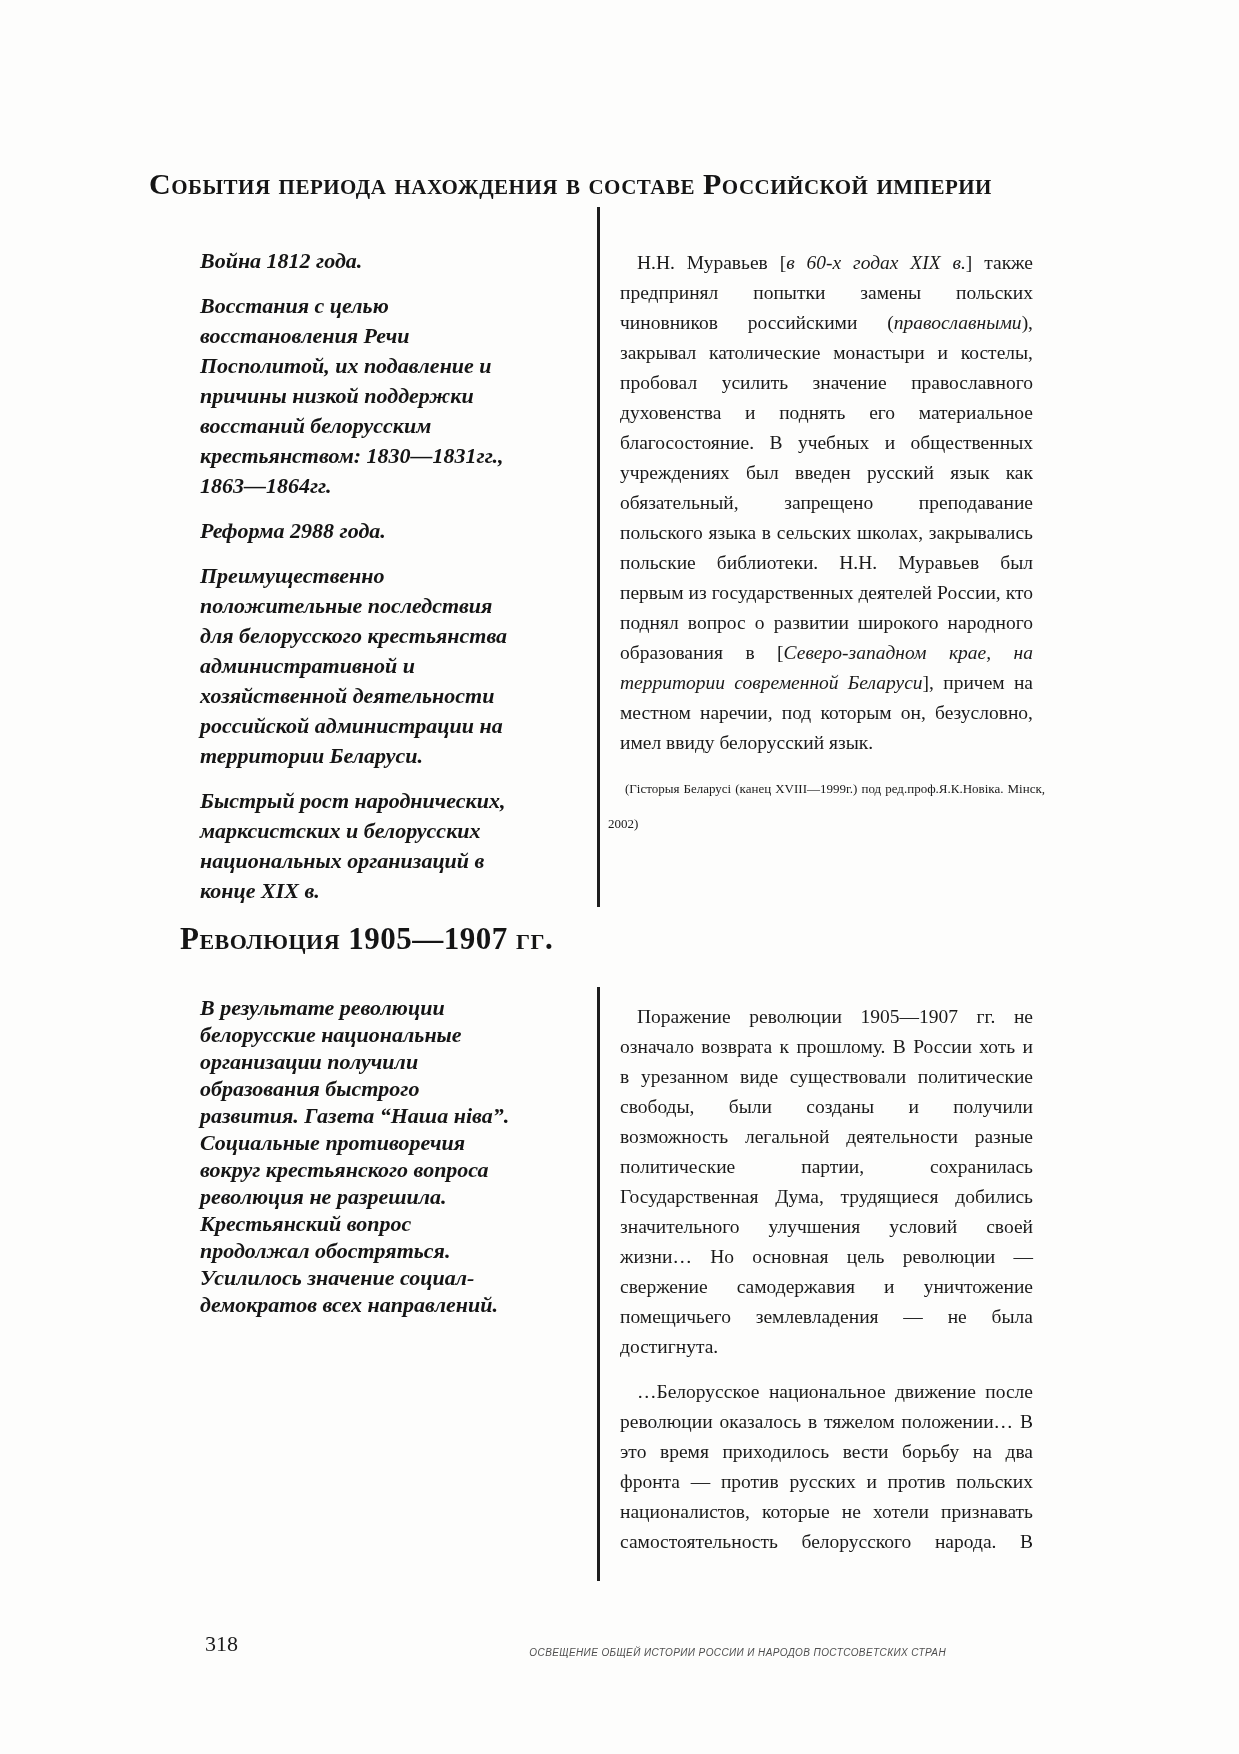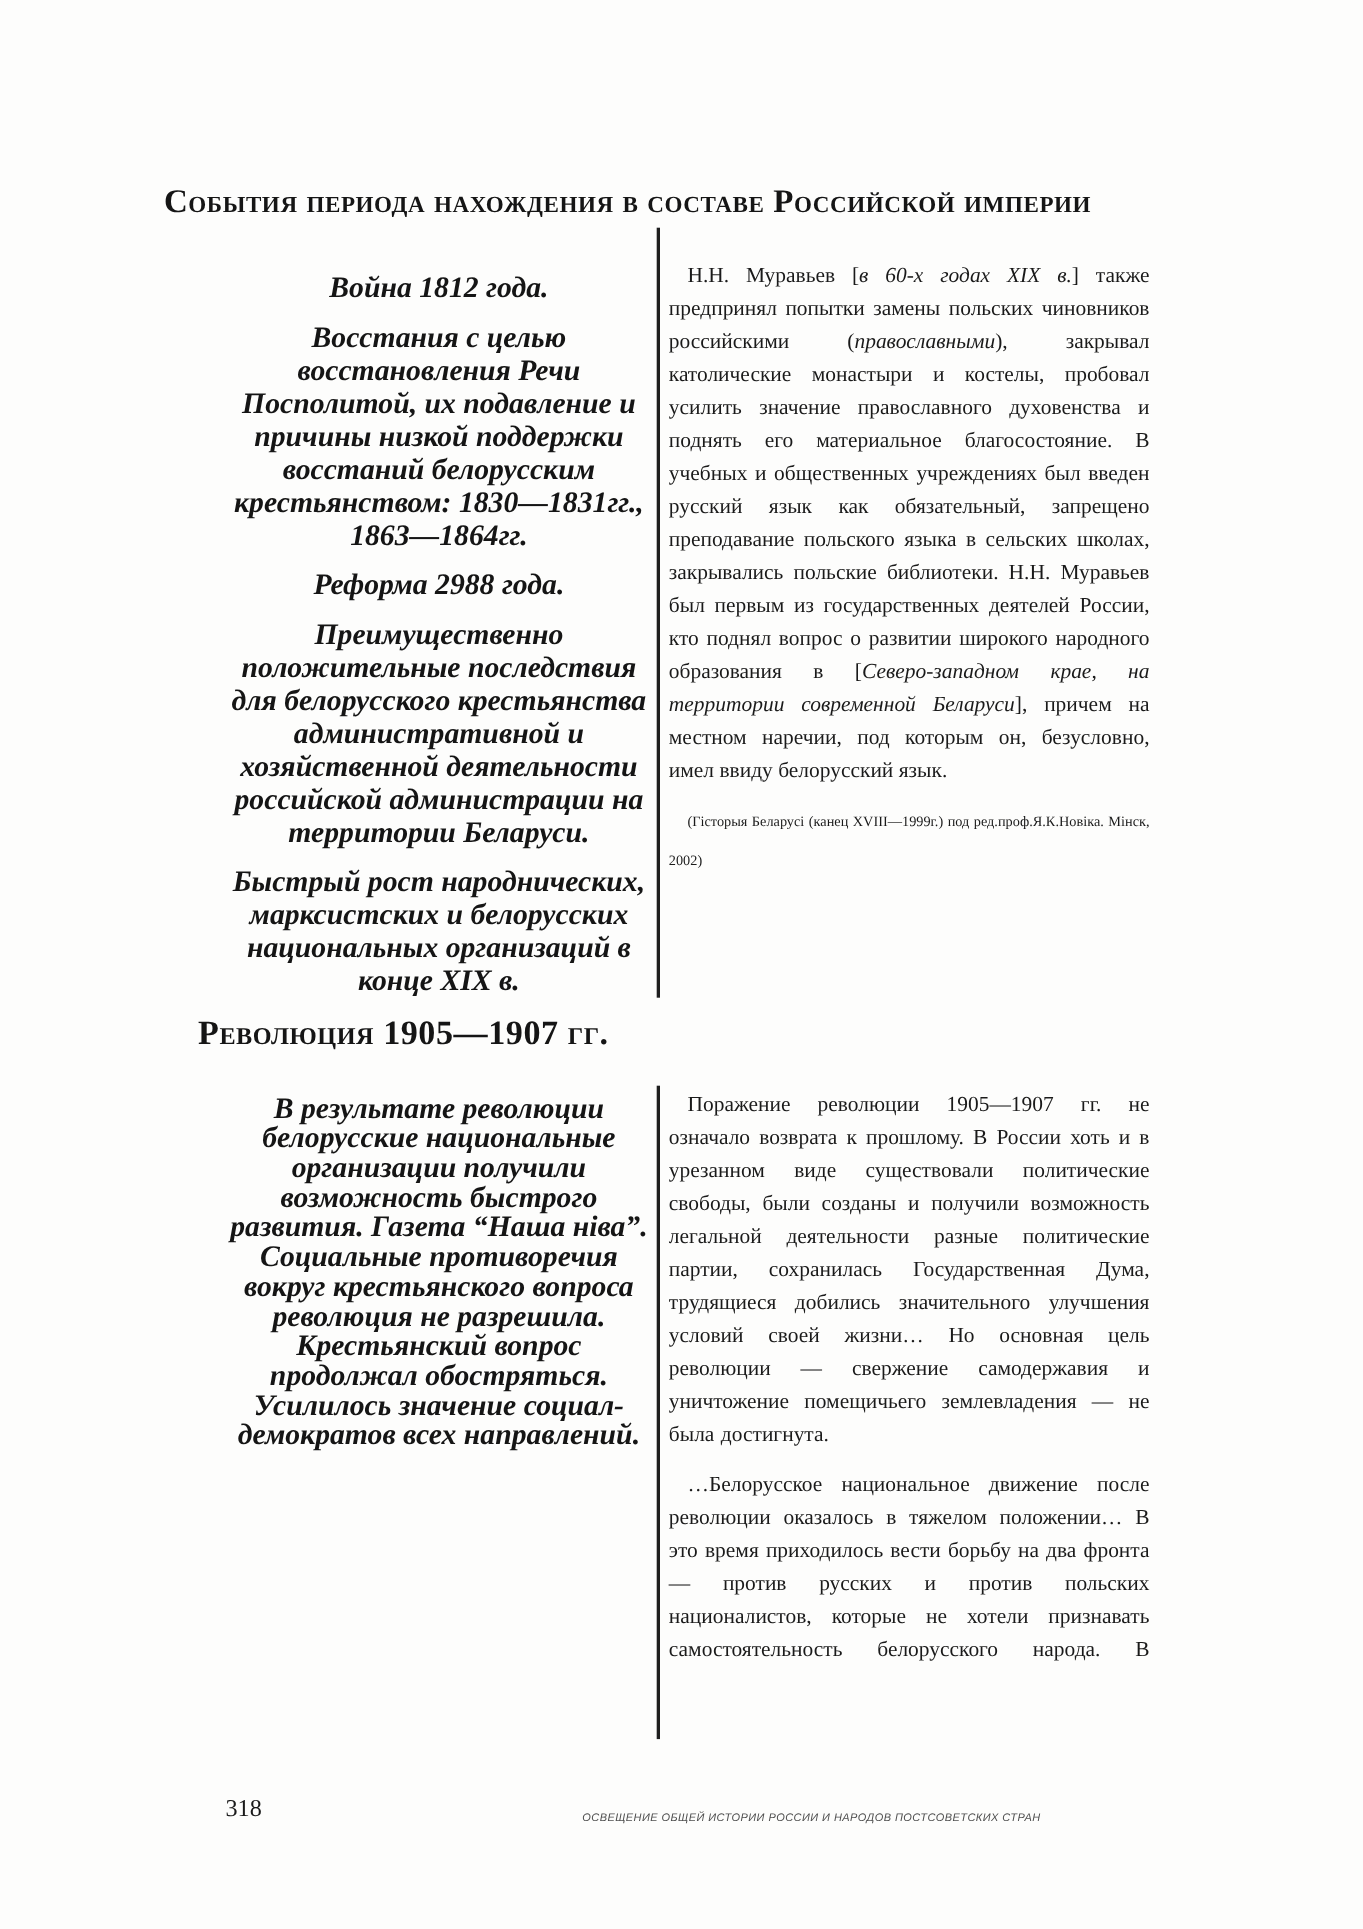"Война 1812 года." .key-point { font-size: 27px -> 22px; text-align: center -> none }
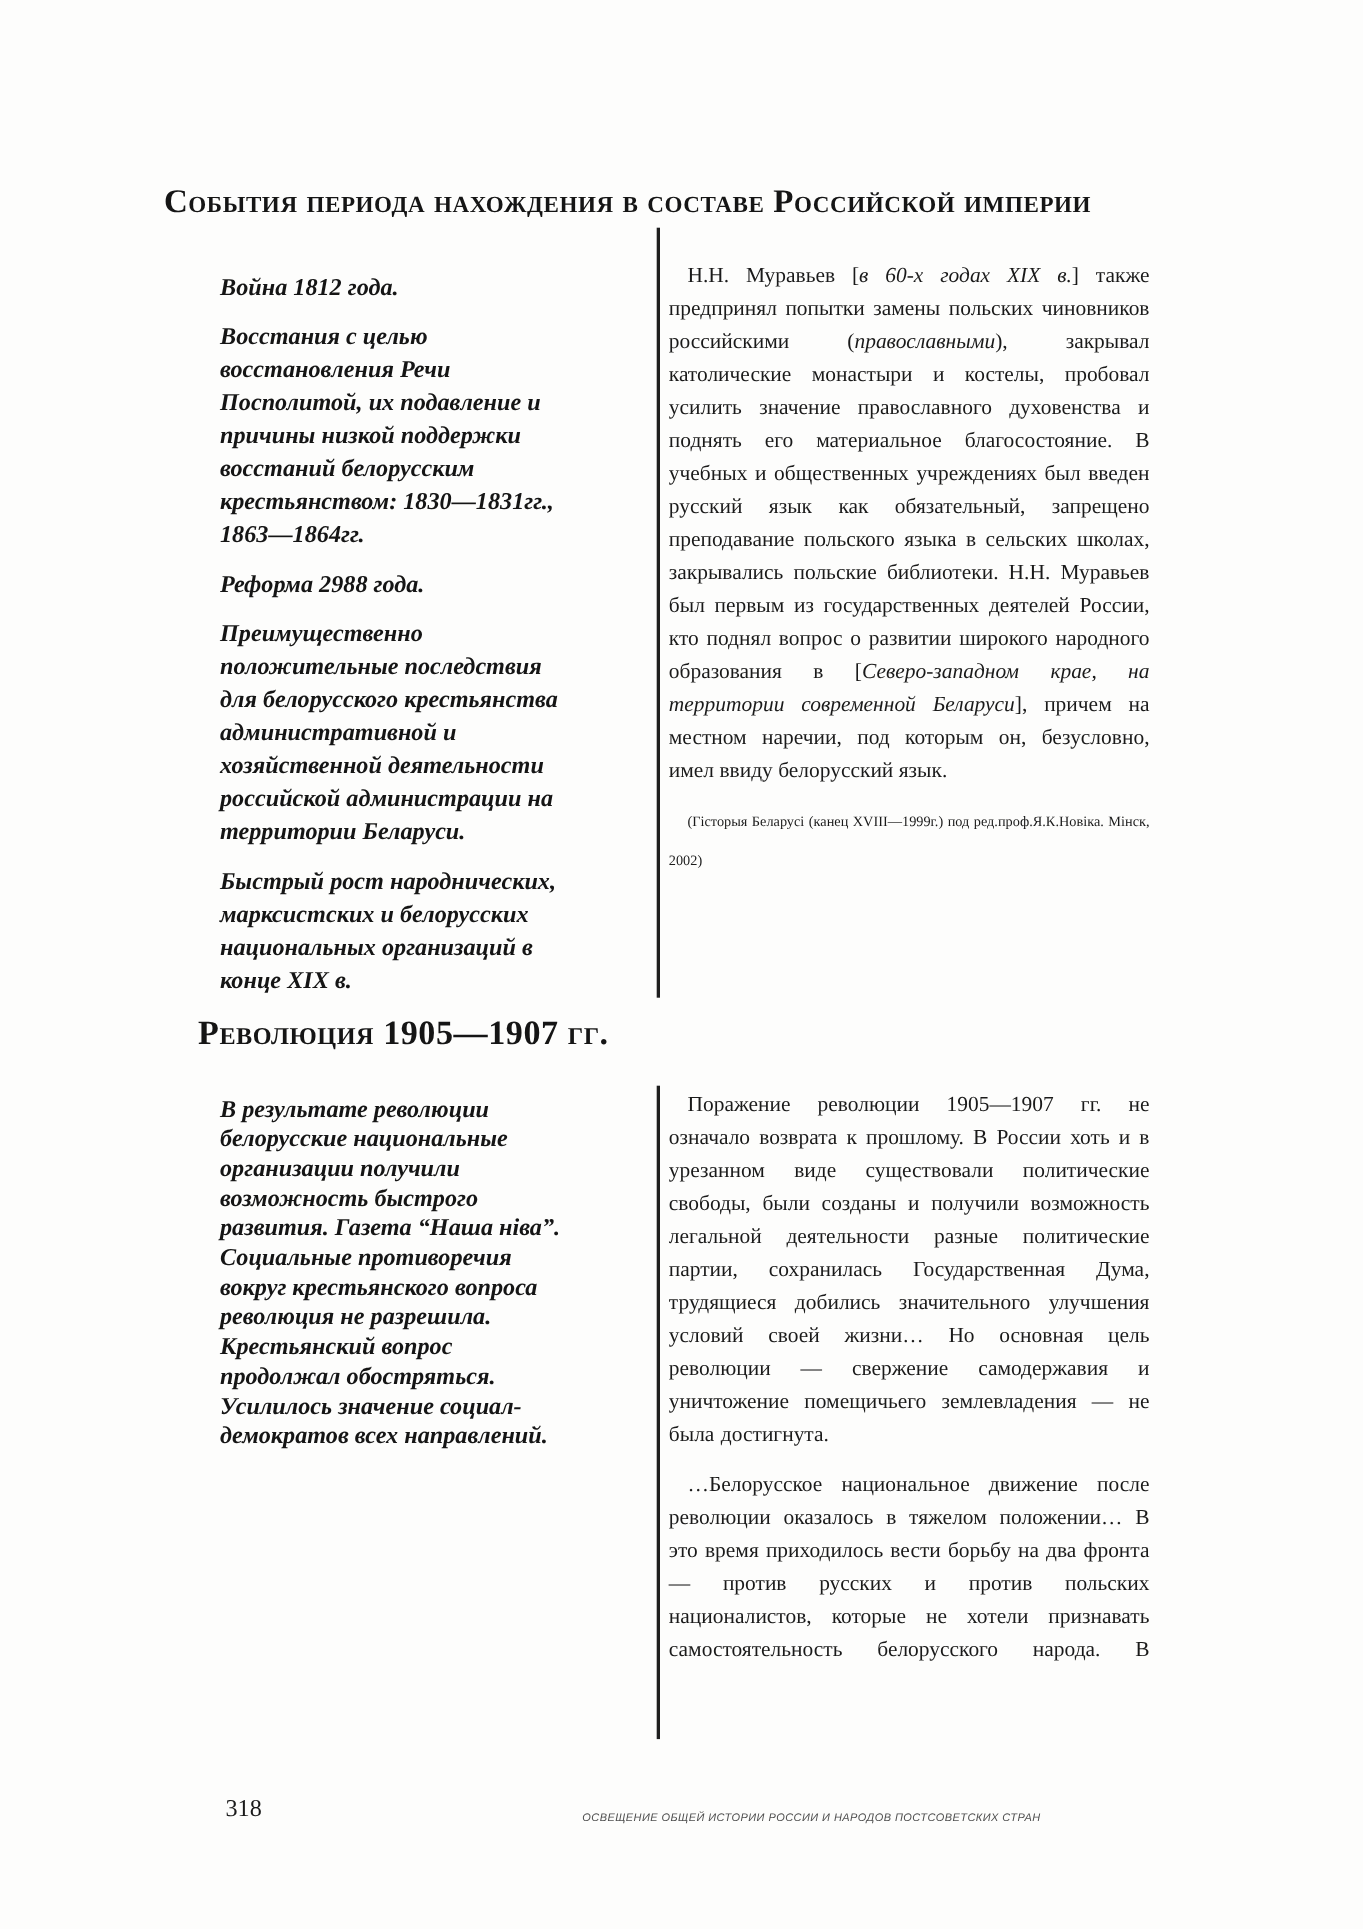"Н.Н. Муравьев [в 60-х годах" .body-par { margin: 0 -> 12px }
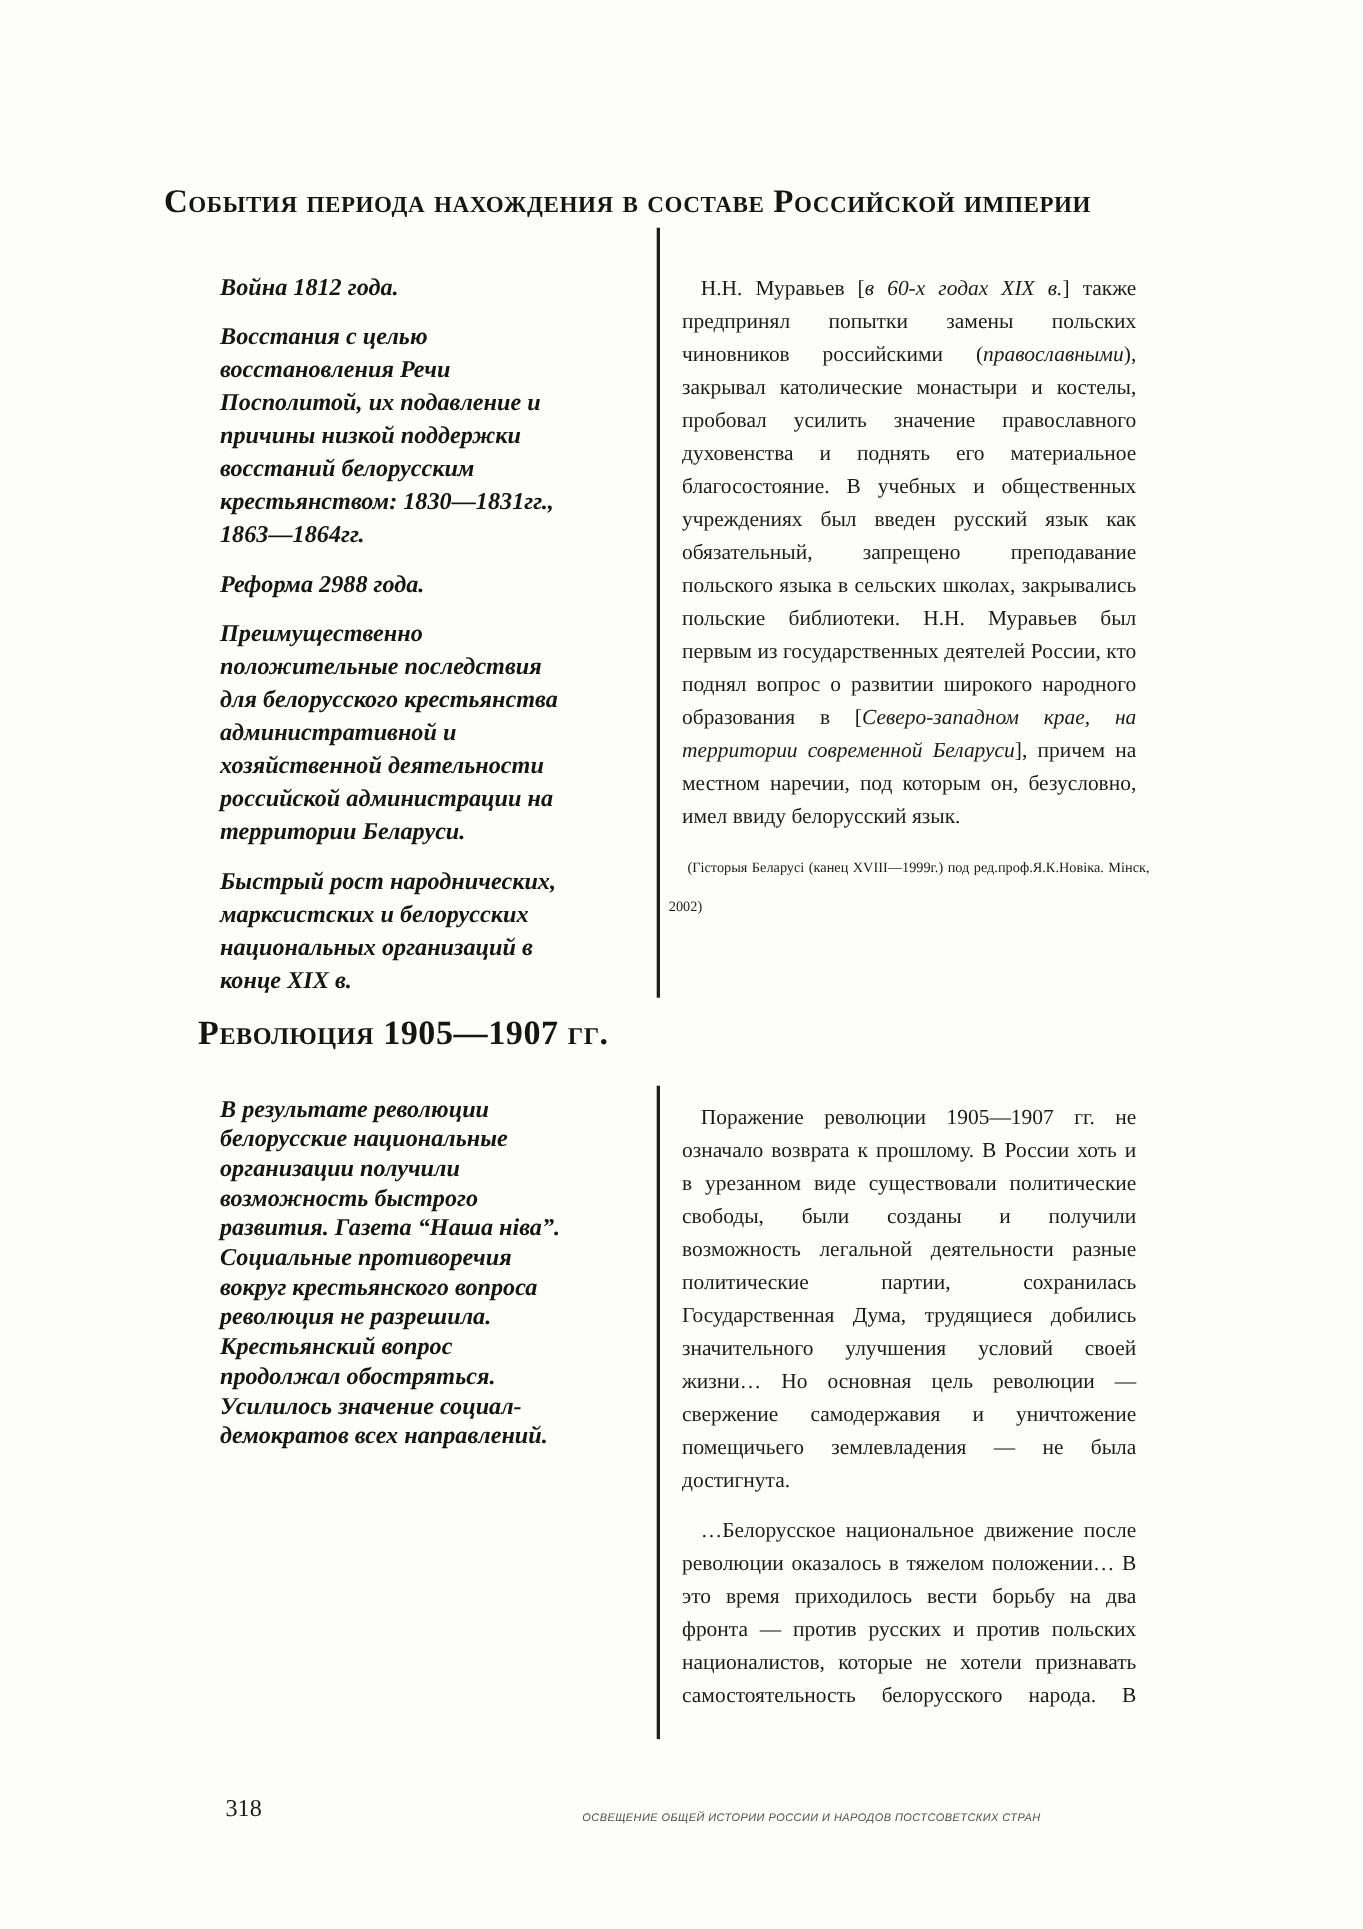"В результате революции" p.key-point { text: возможность -> образования }
